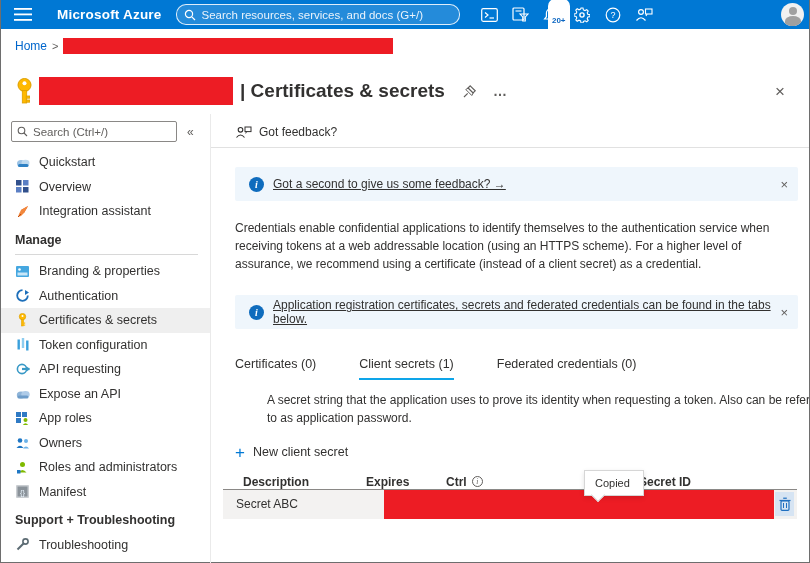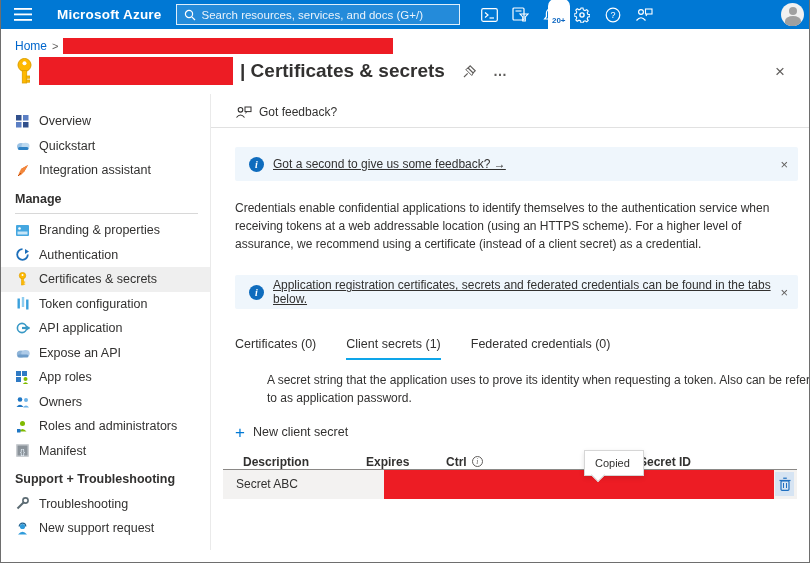"Search resources, services, and docs" .tb-search { border-radius: 0 -> 10px }
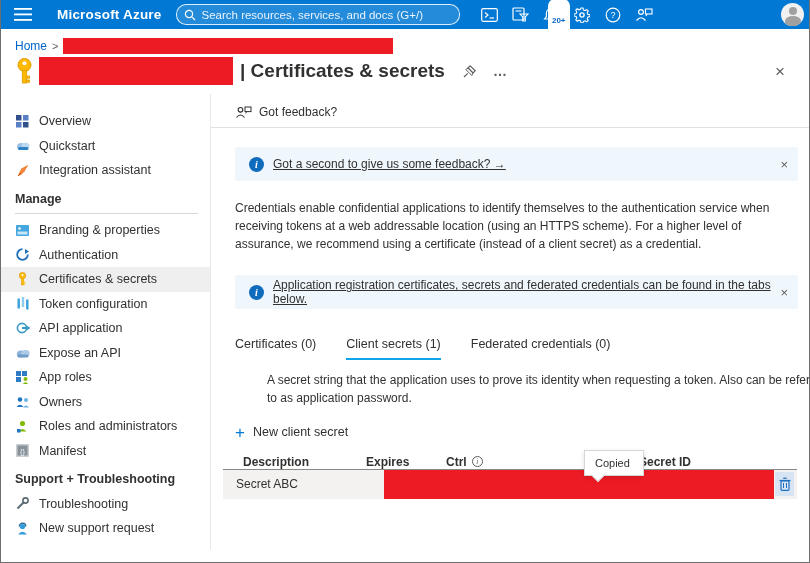"| Certificates & secrets" .titlebar { margin-top: 3px -> 23px }
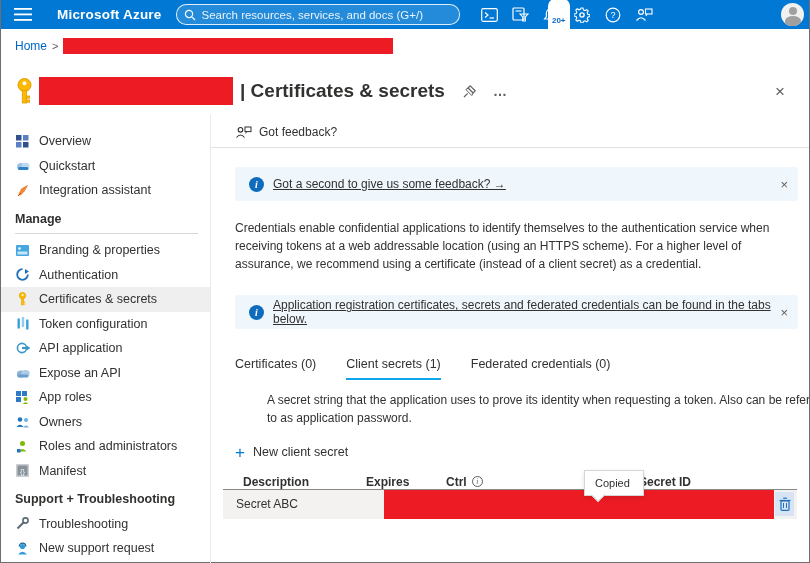"Search (Ctrl+/)" div.sb-search-row { html: none -> <div> <div> <span> <svg> <circle></circle> <line></line> </svg> </span> <input> </div> <span>«</span> </div> }
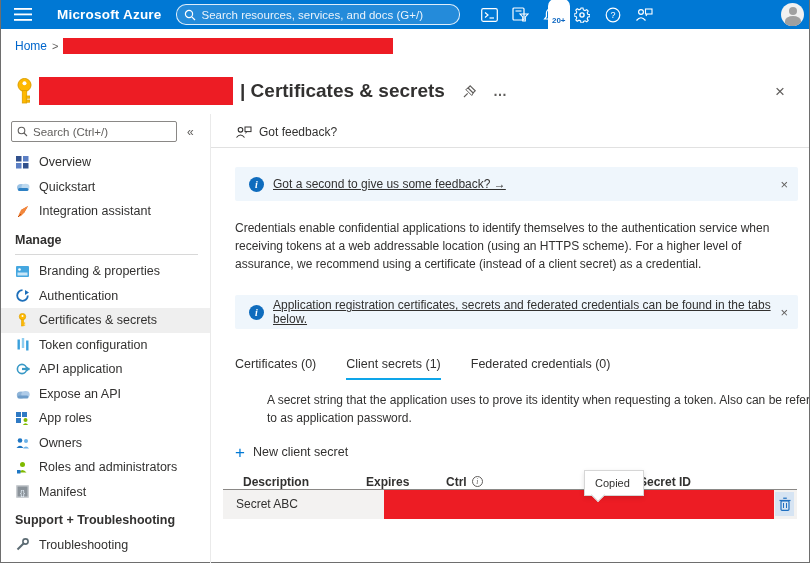"Overview" div.nav-item { order: before "Quickstart" -> after "Quickstart" }
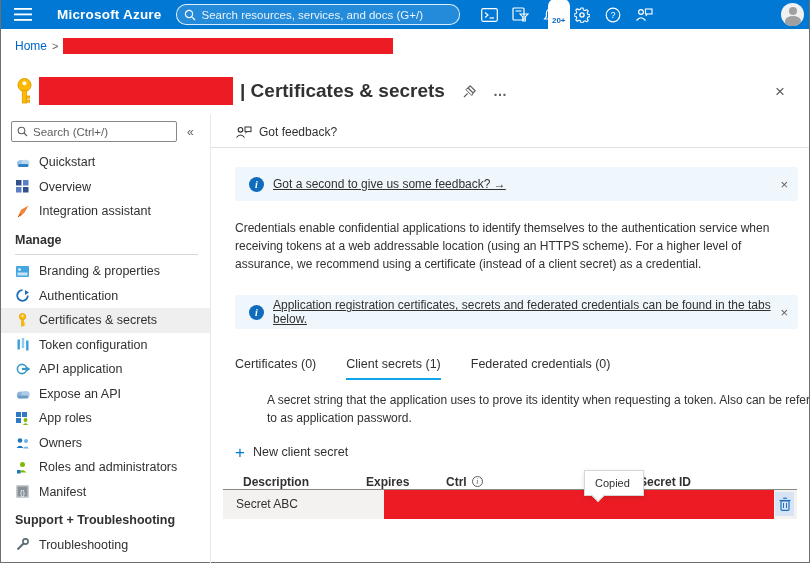"API application" span { text: application -> requesting }
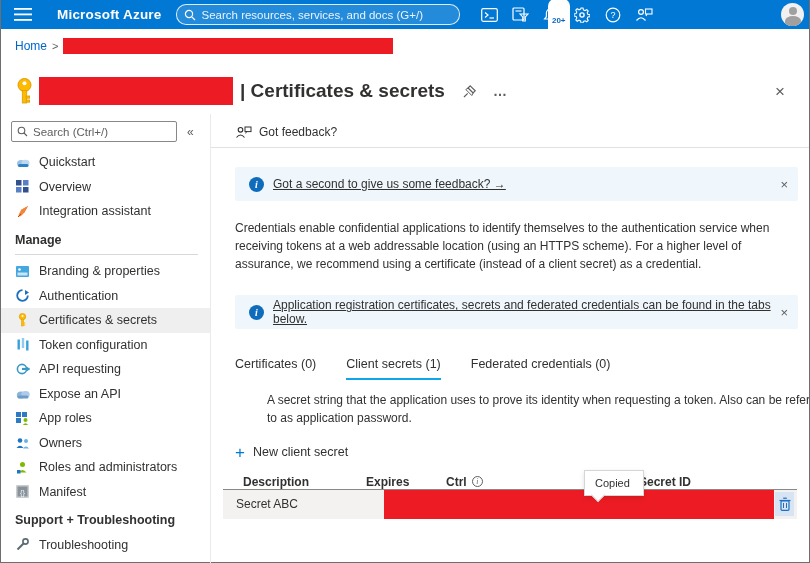"Certificates (0)" .tabs { gap: 30px -> 43px }
